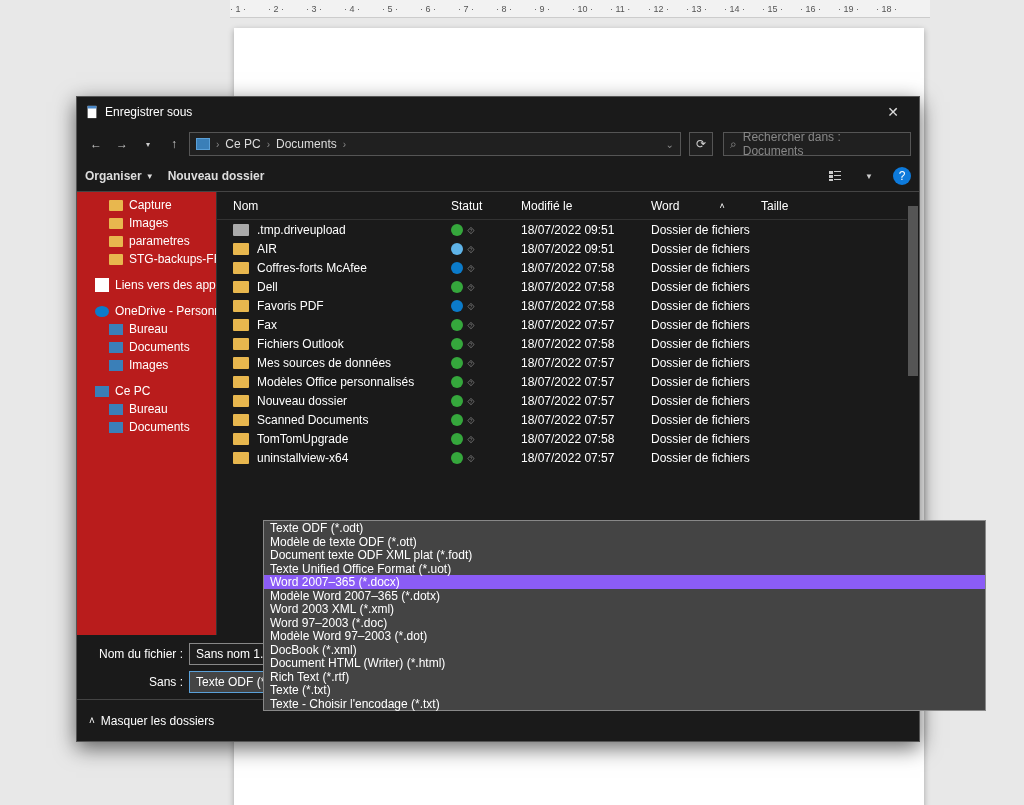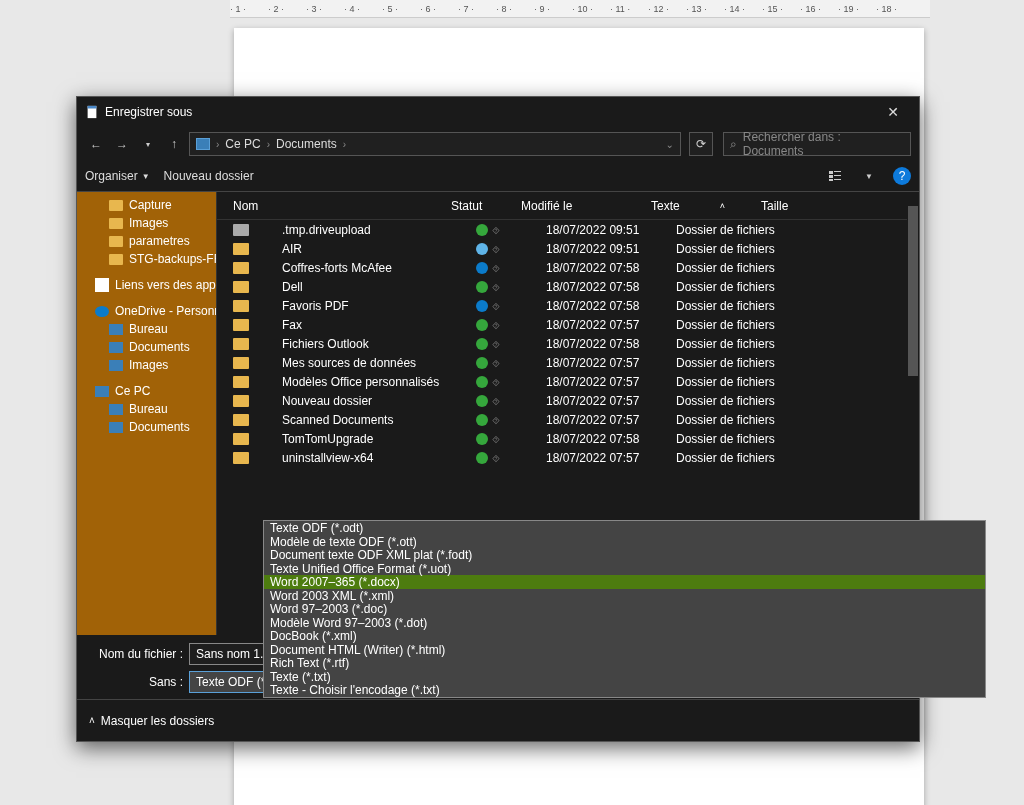"Organiser" .toolbar2 .btn { font-weight: none -> bold }
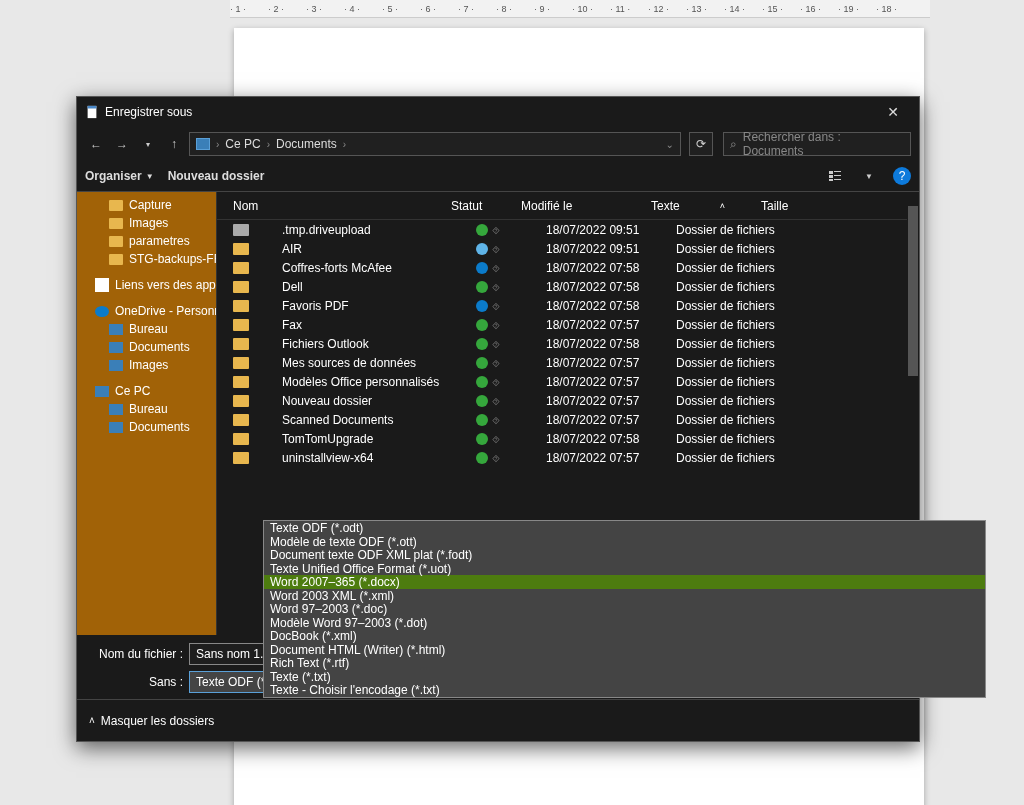"Capture" .sidebar { background: #a16207 -> #b91c1c }
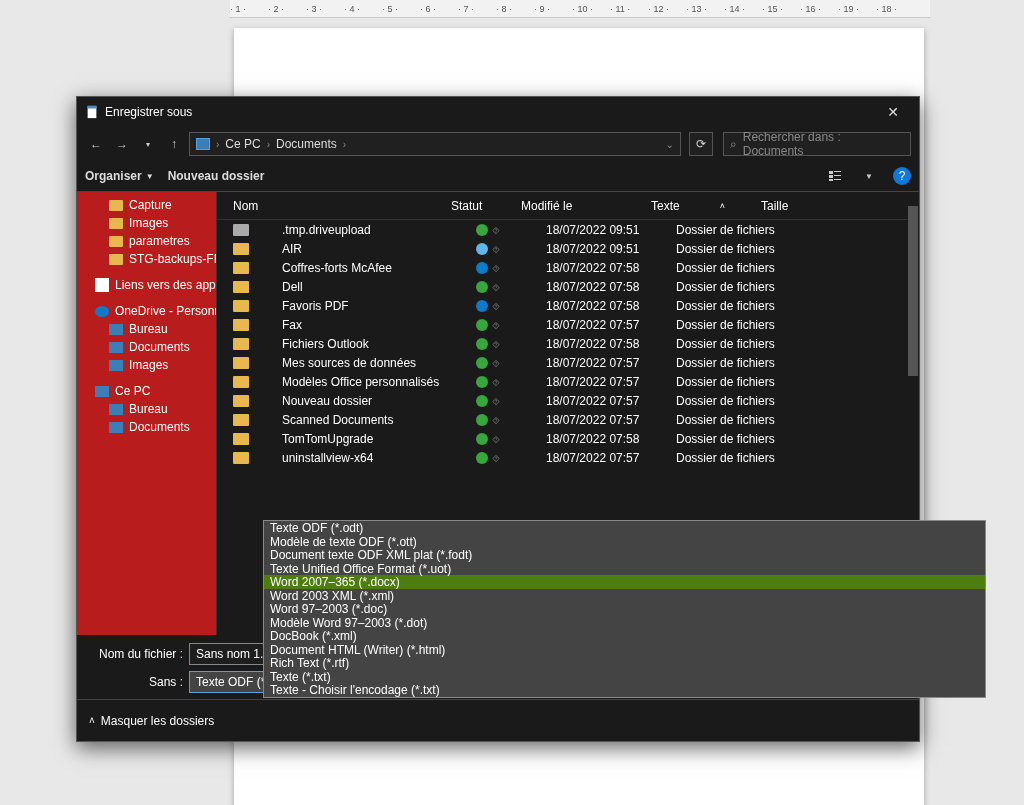"Texte" span { text: Texte -> Word }
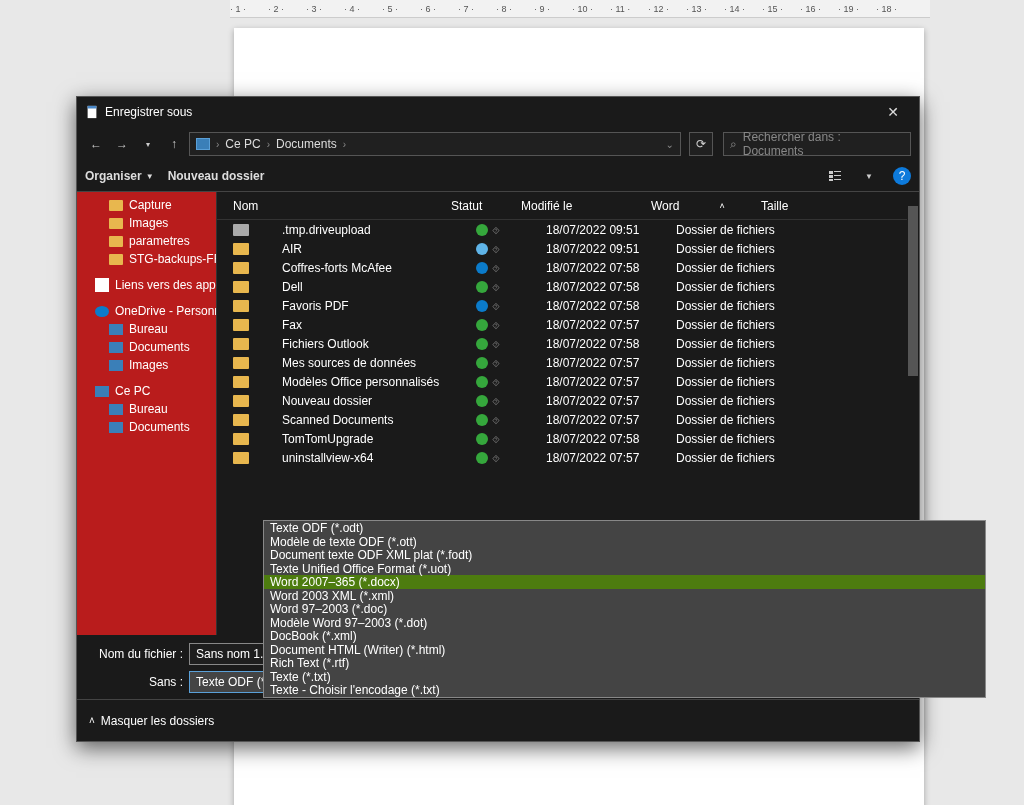".tmp.driveupload" .row .rname { margin-left: 25px -> none }
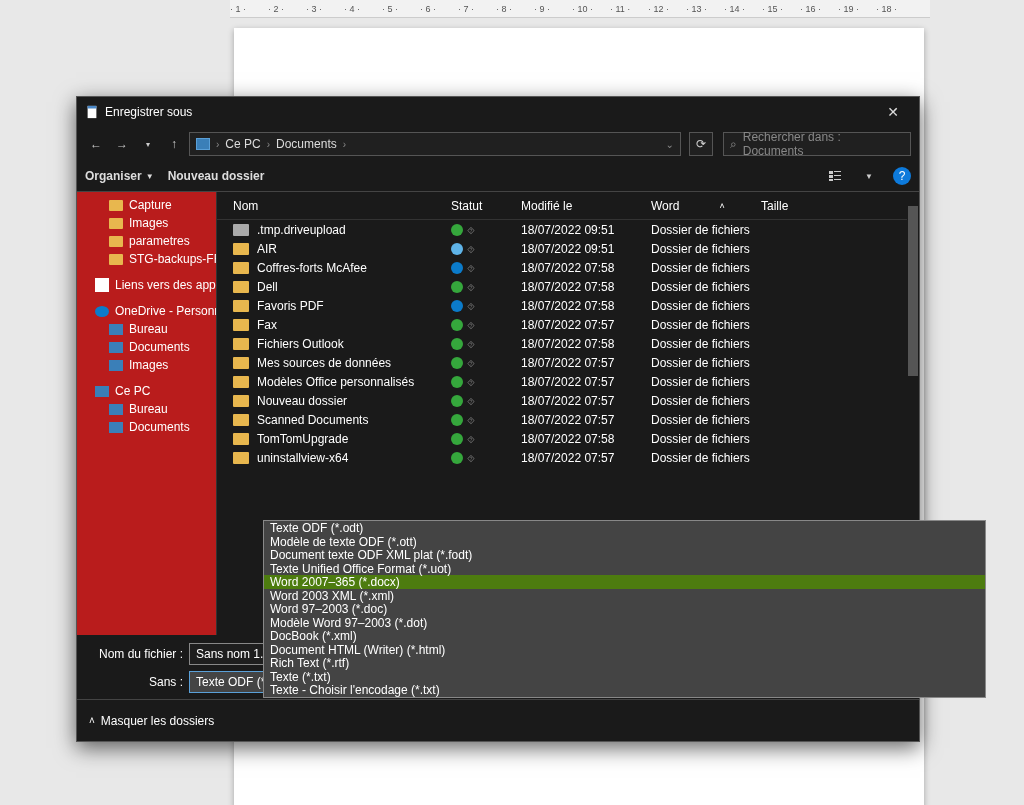"Word 2007–365 (*.docx)" .dropdown .opt.sel { background: #4d7c0f -> #8b5cf6 }
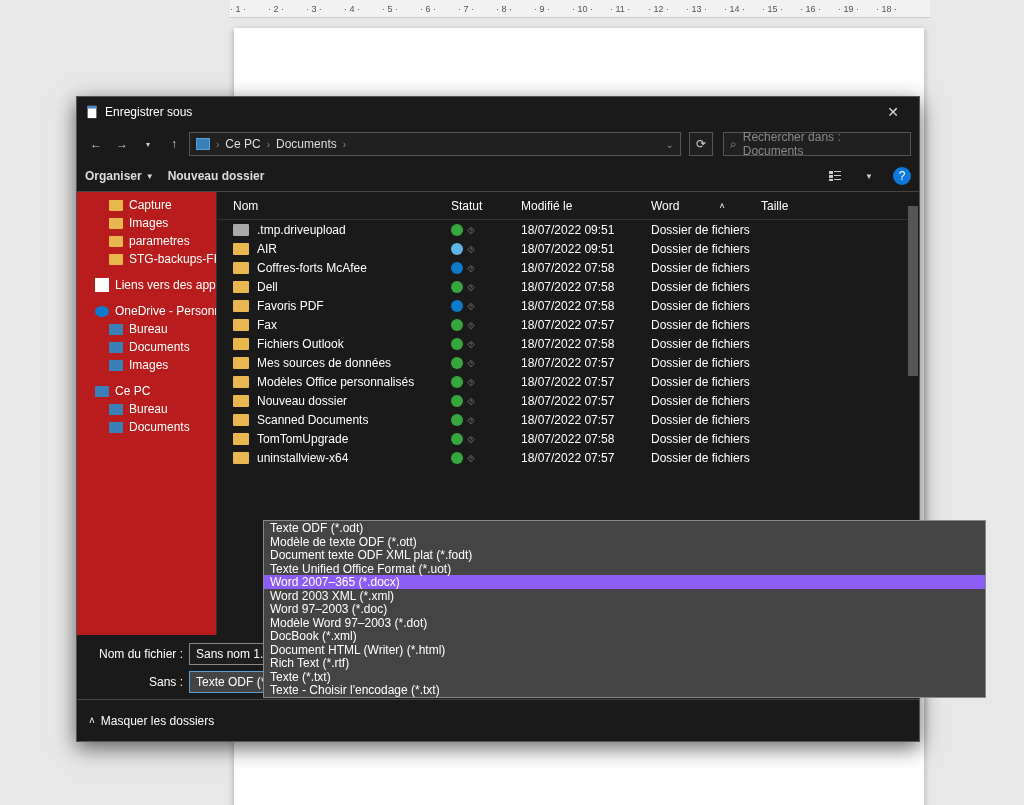"Modèle Word 2007–365 (*.dotx)" div.opt { html: none -> <div>Modèle Word 2007–365 (*.dotx)</div> }
